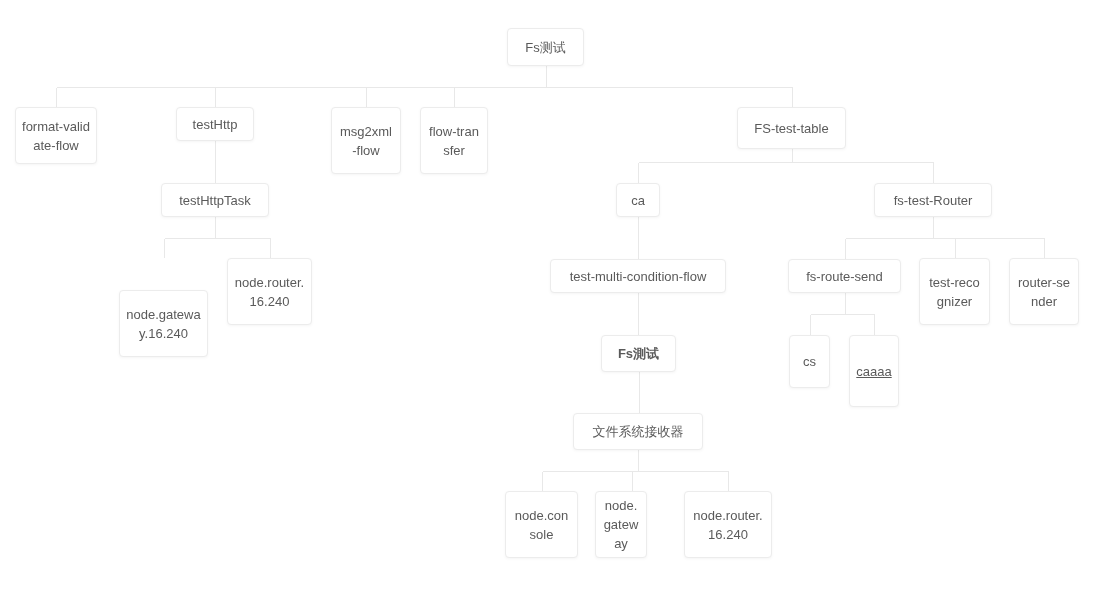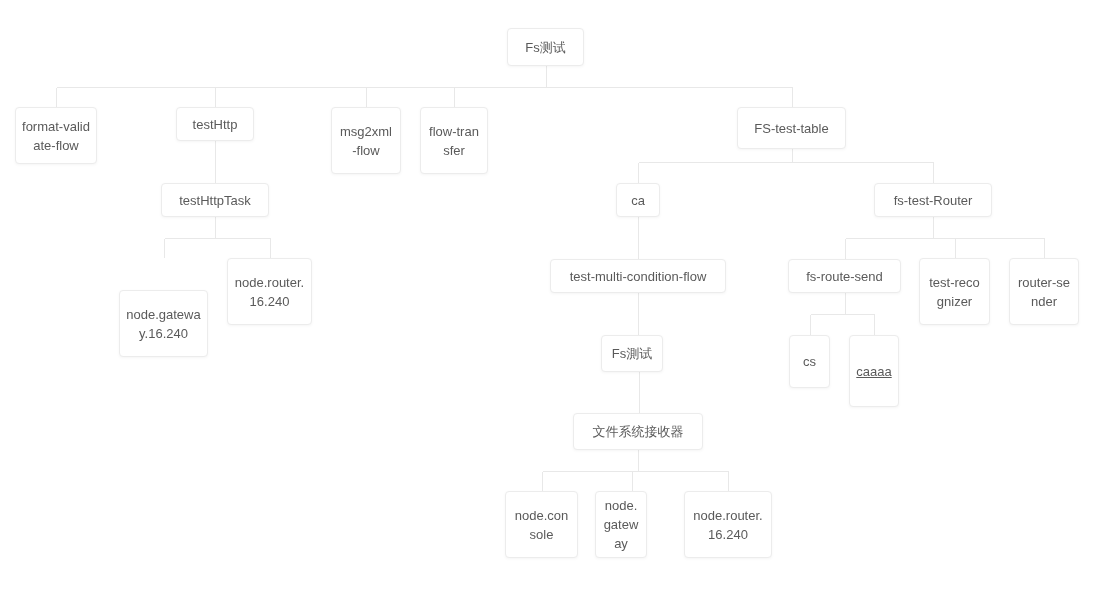"Fs測试" div.node { font-weight: none -> bold; width: 62px -> 75px }
